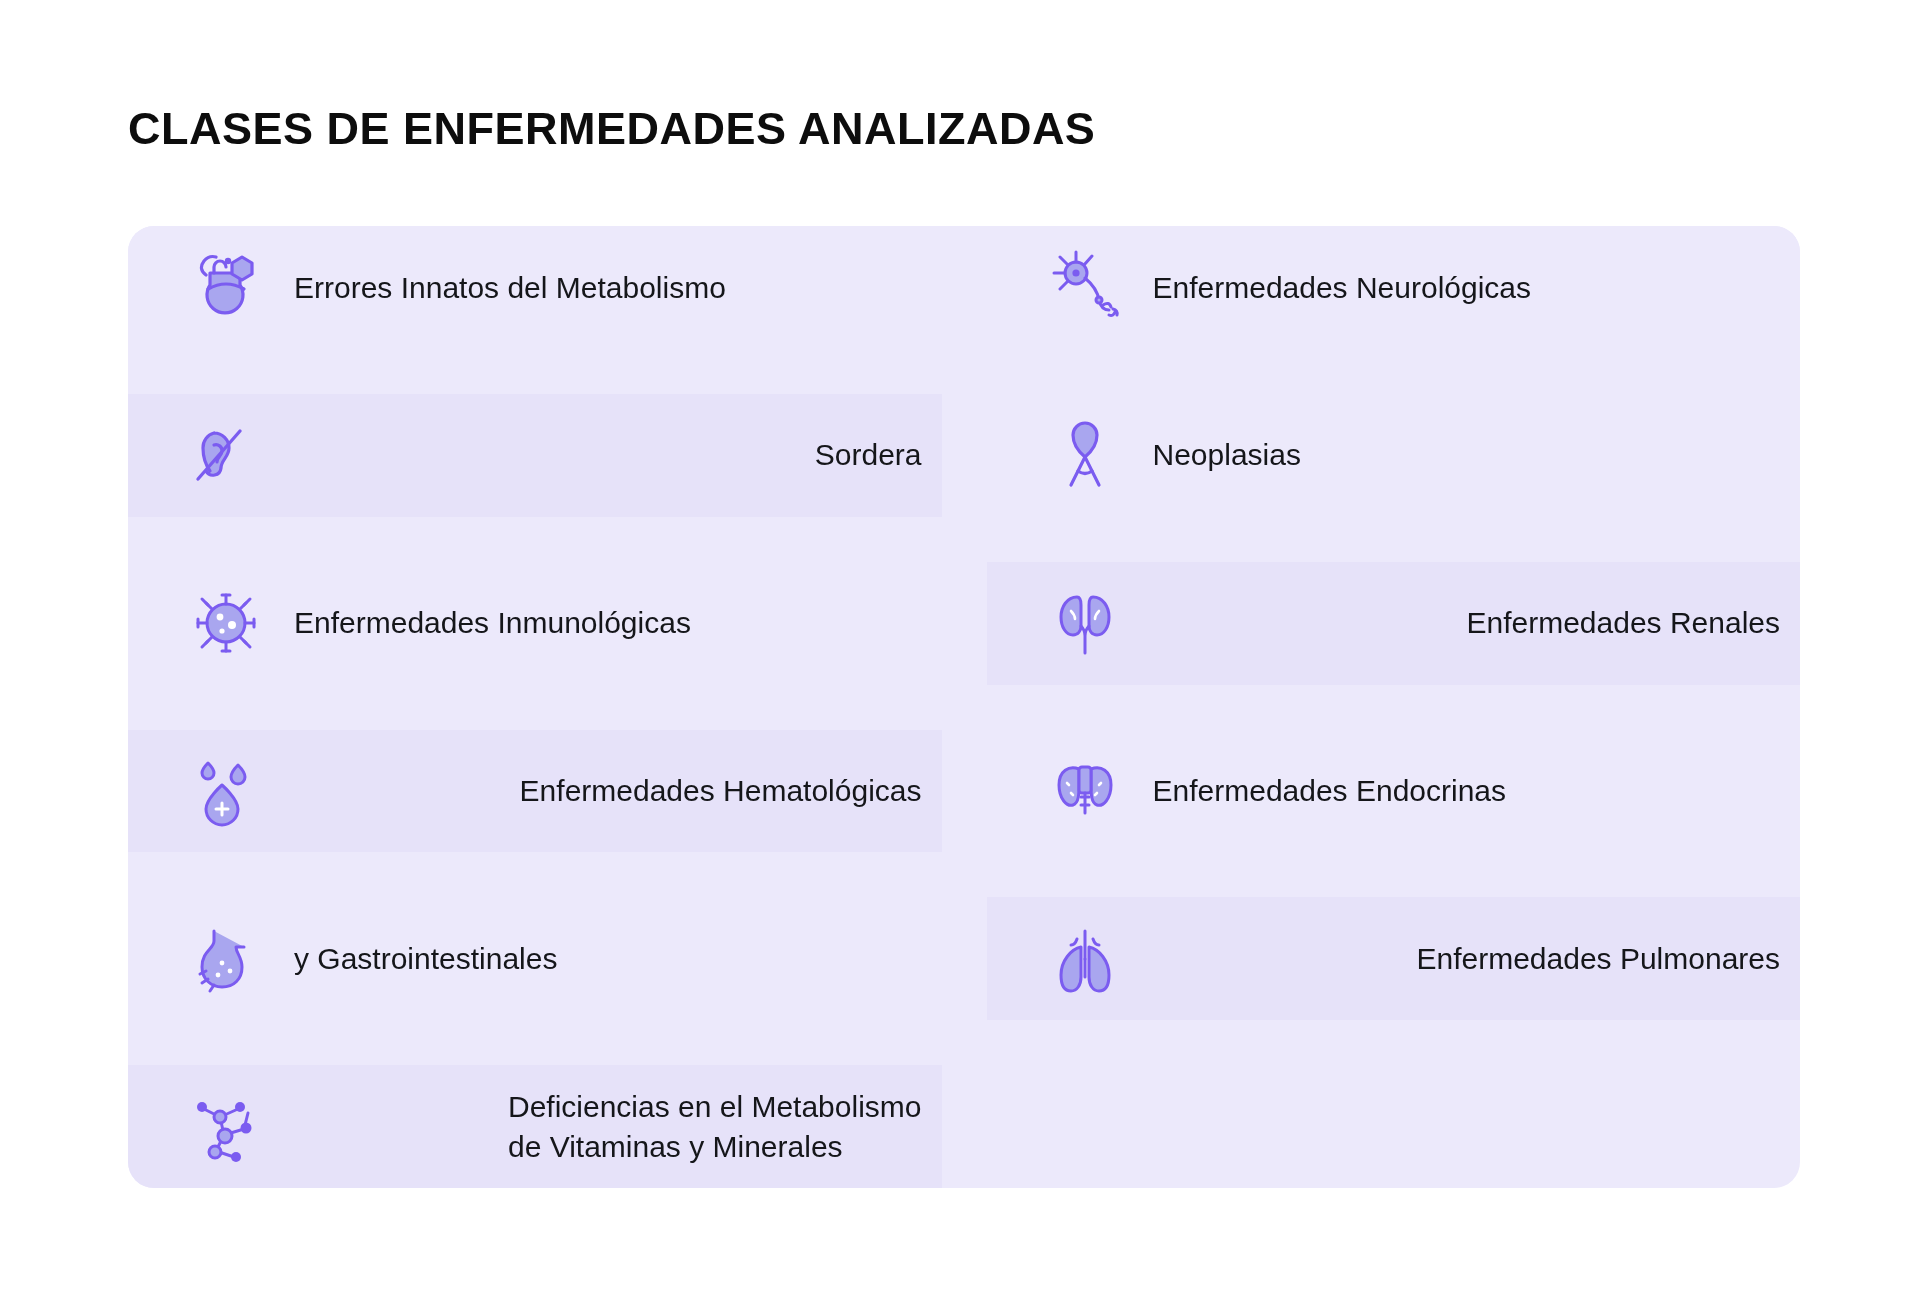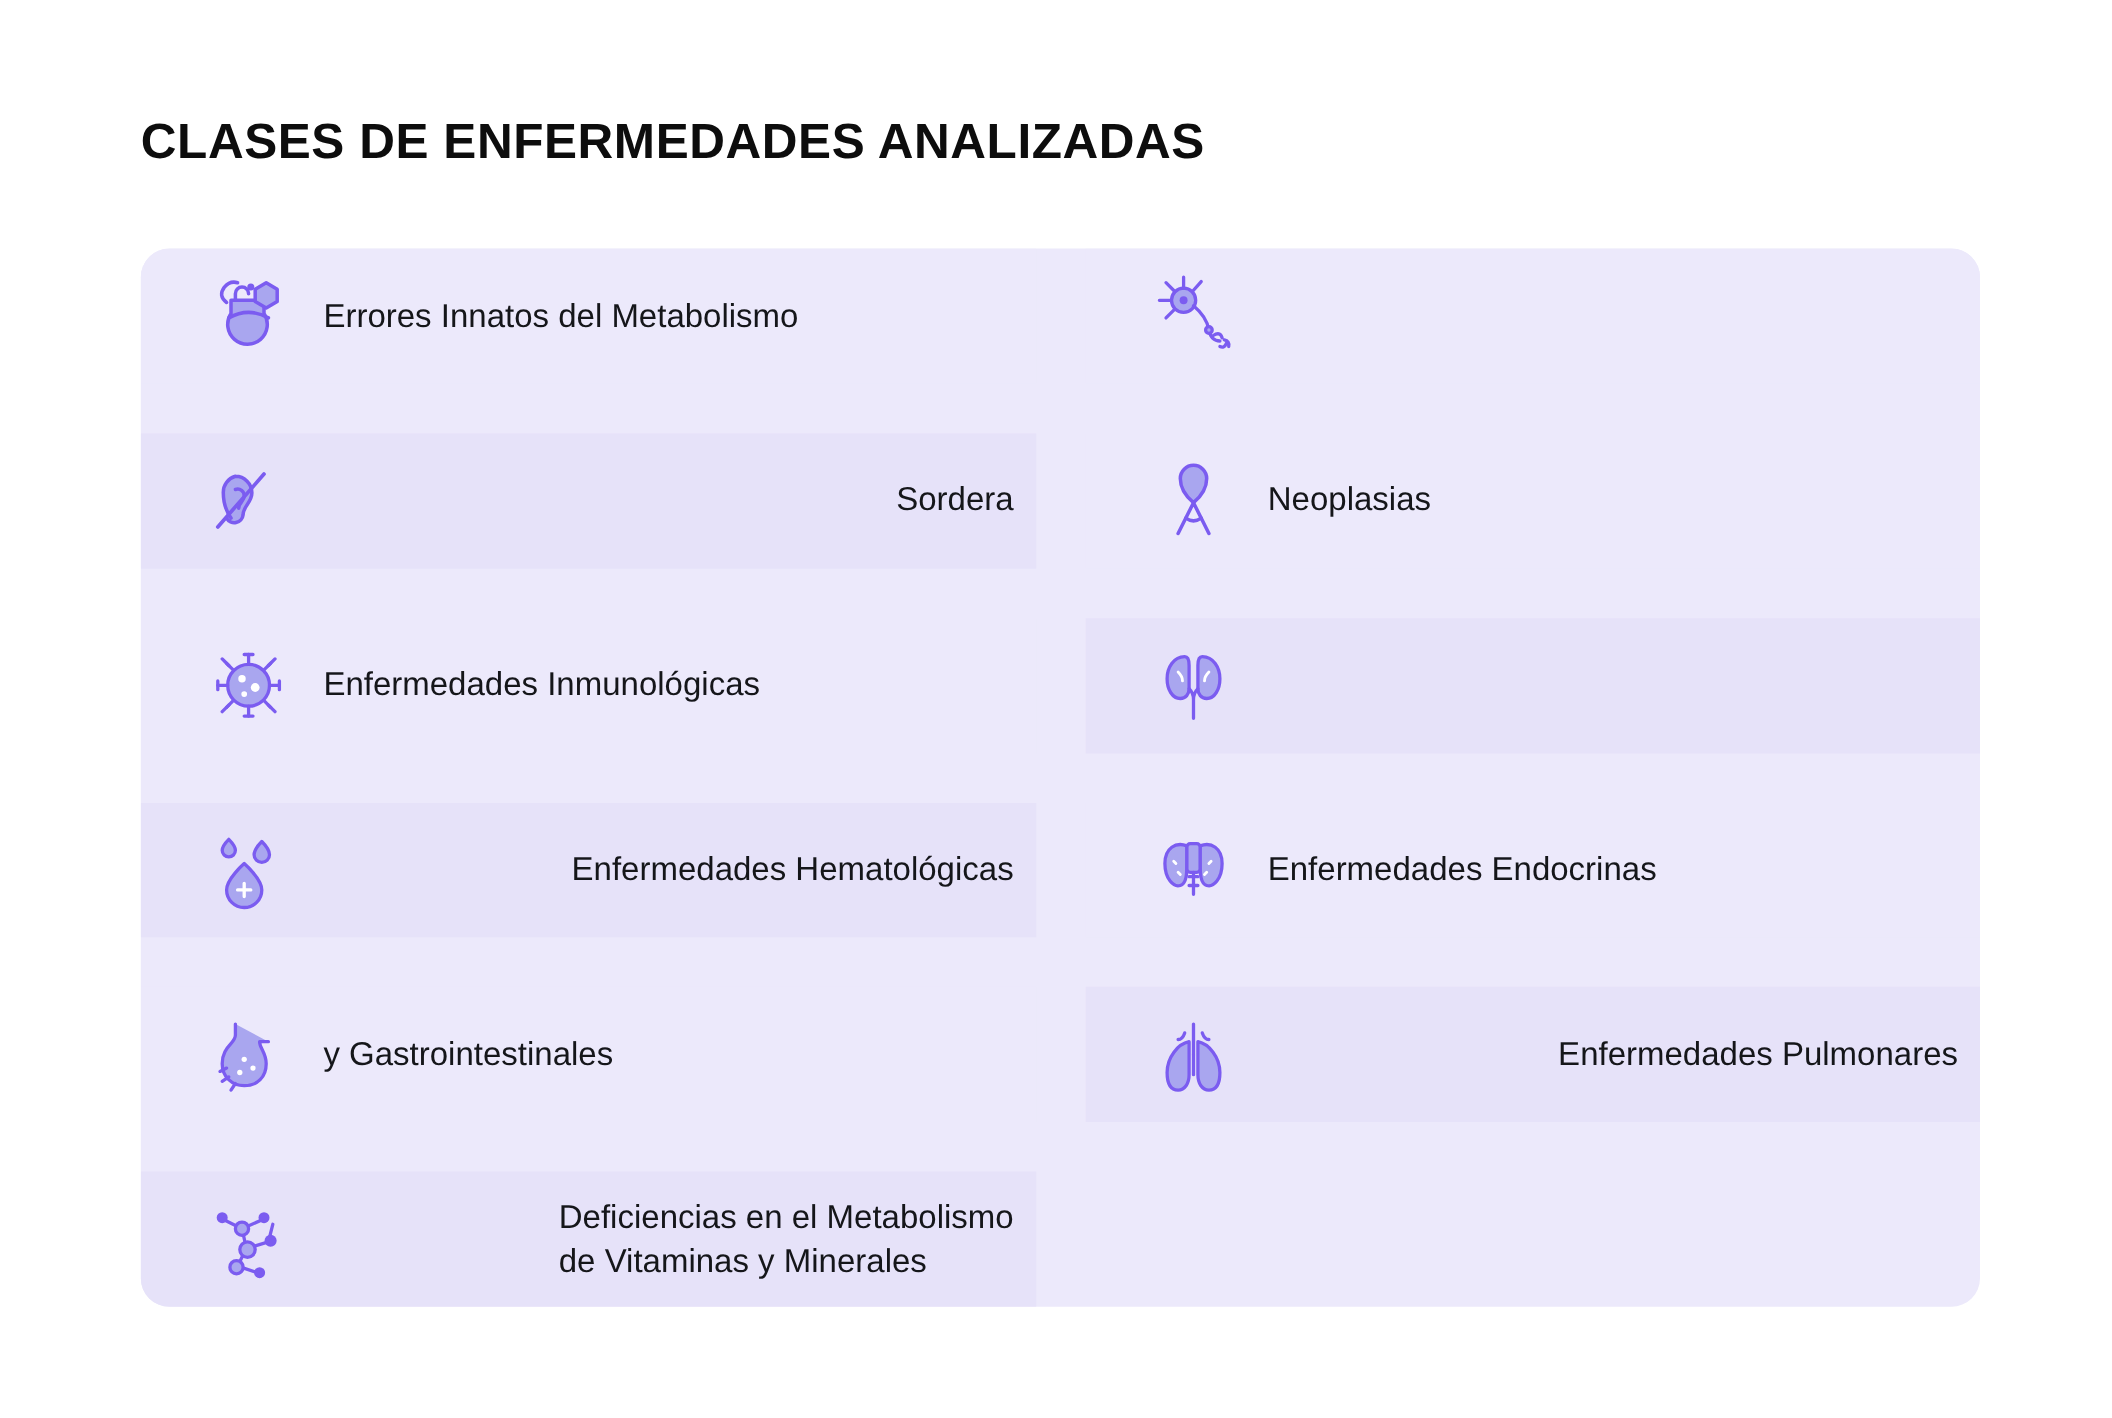"Enfermedades Neurológicas" div.label { html: none -> <div> <span>Enfermedades Neurológicas</span> </div> }
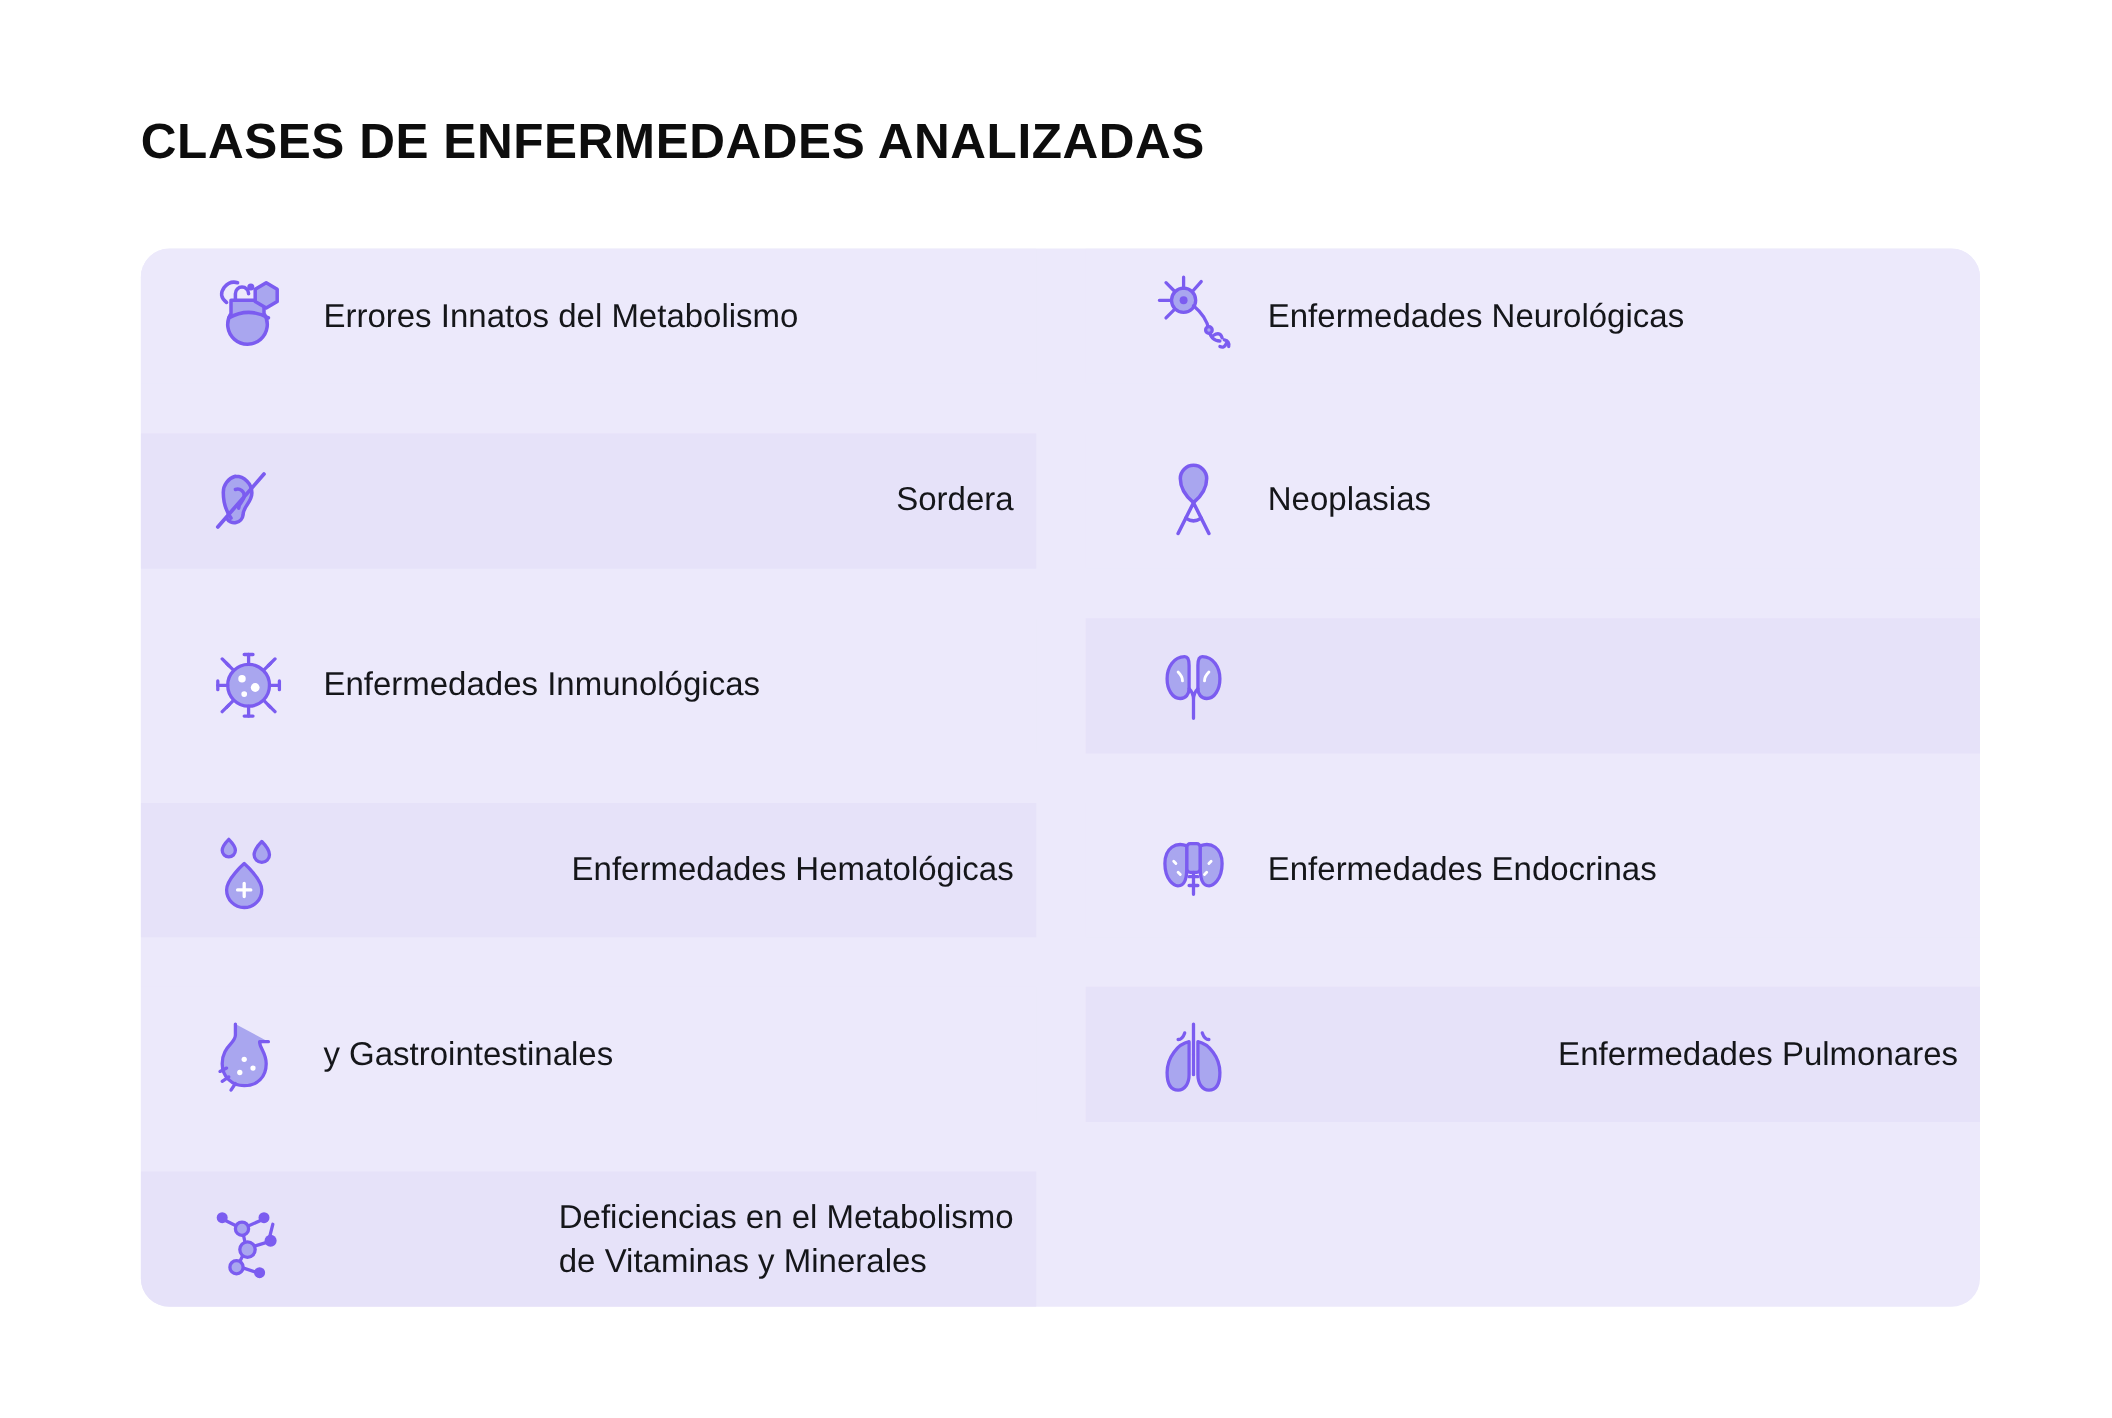"Enfermedades Renales" div.label { html: none -> <div> <span>Enfermedades Renales</span> </div> }
